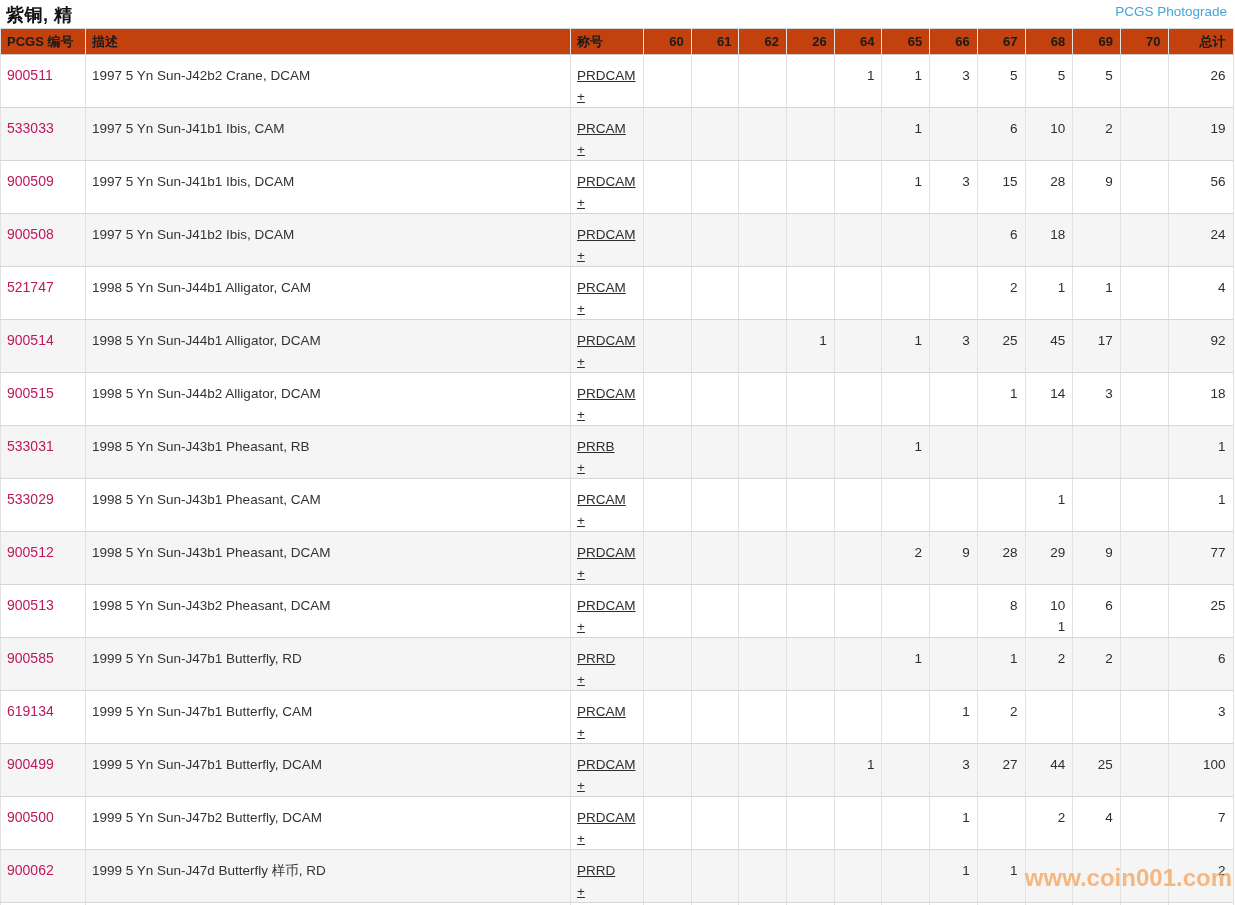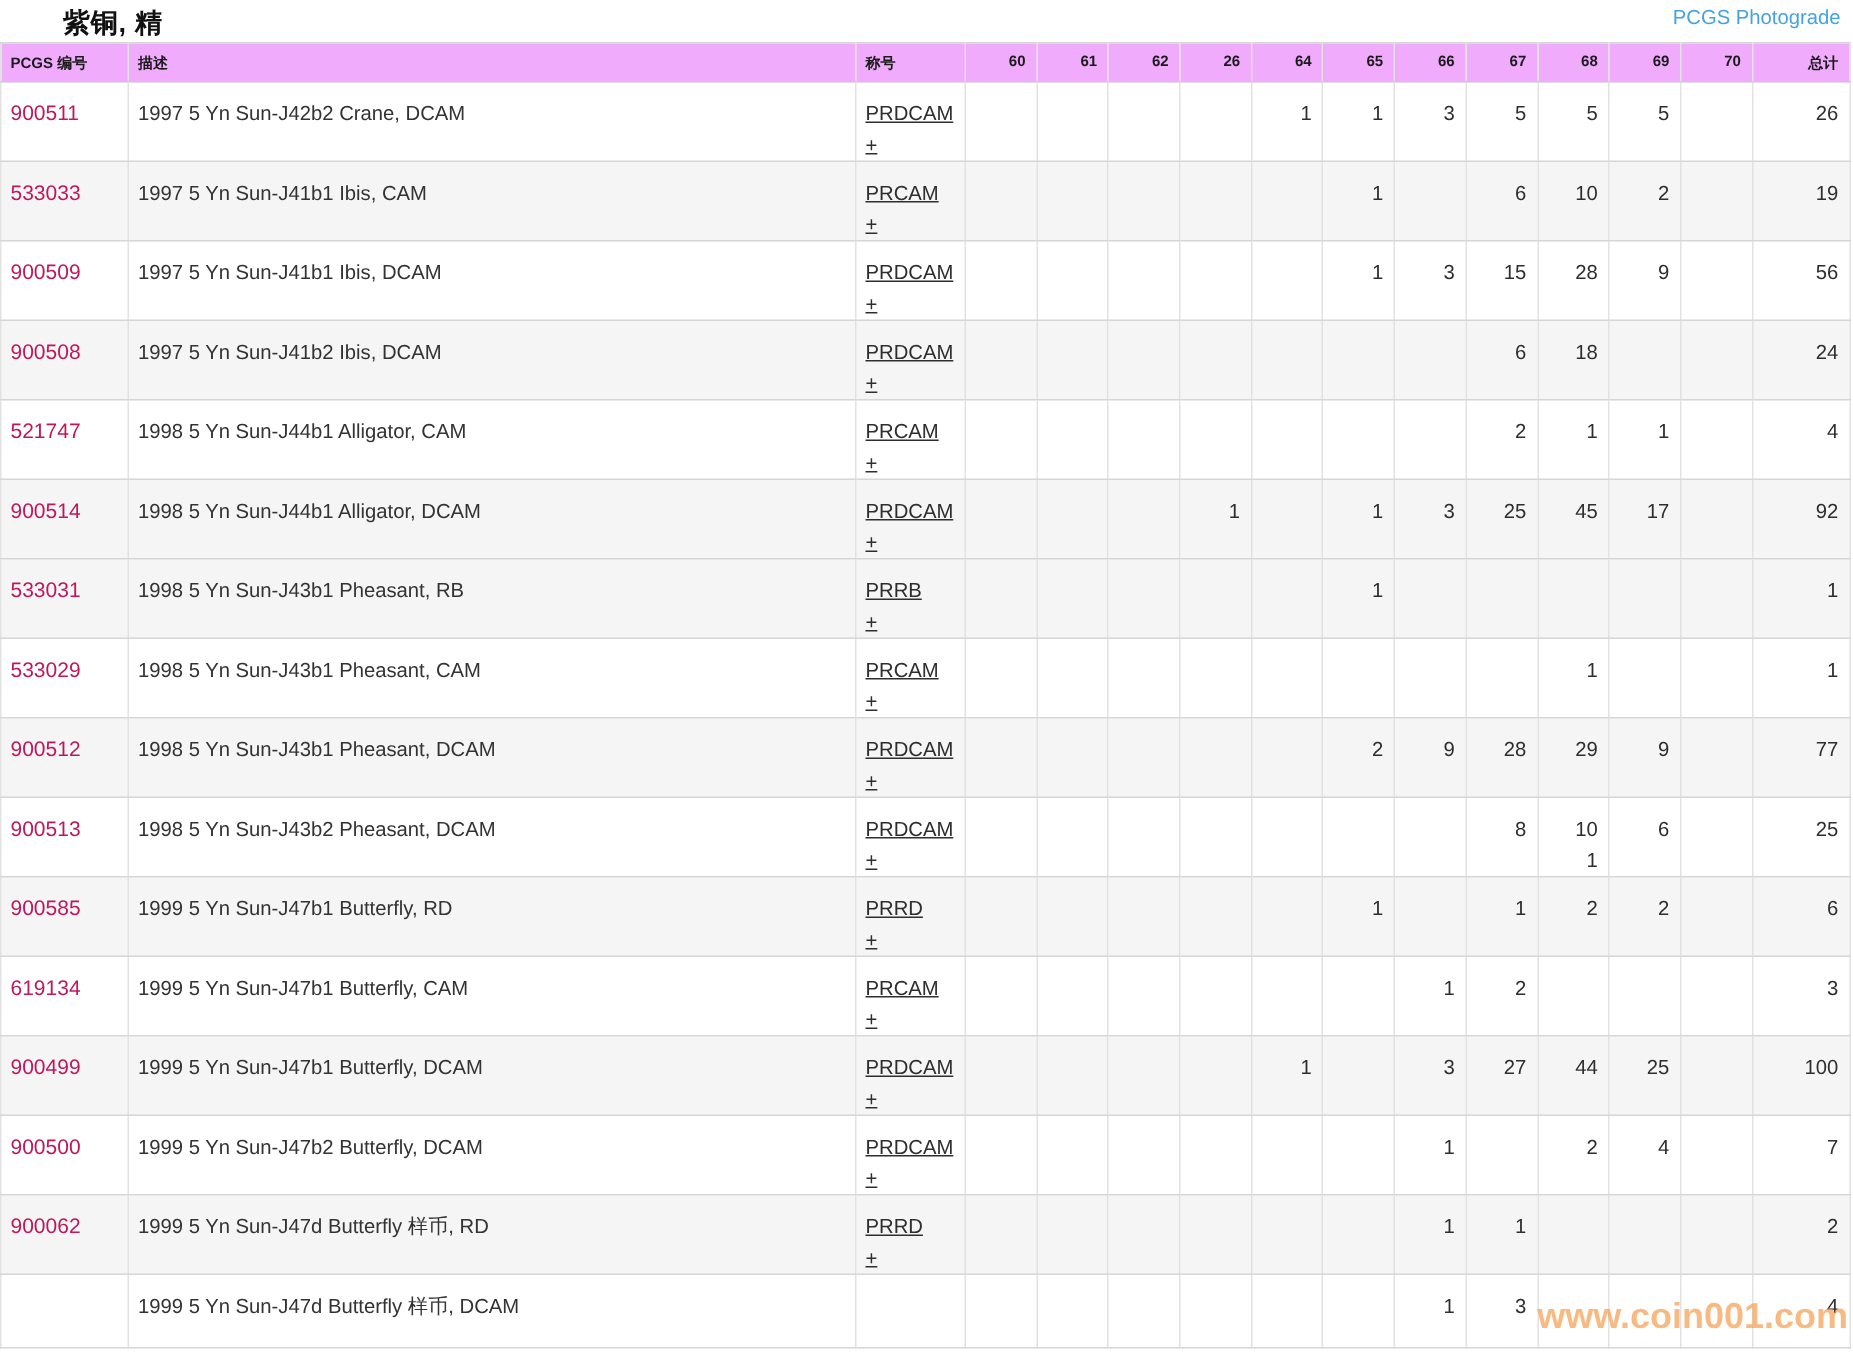"紫铜, 精" .topbar { margin-left: 36px -> none }
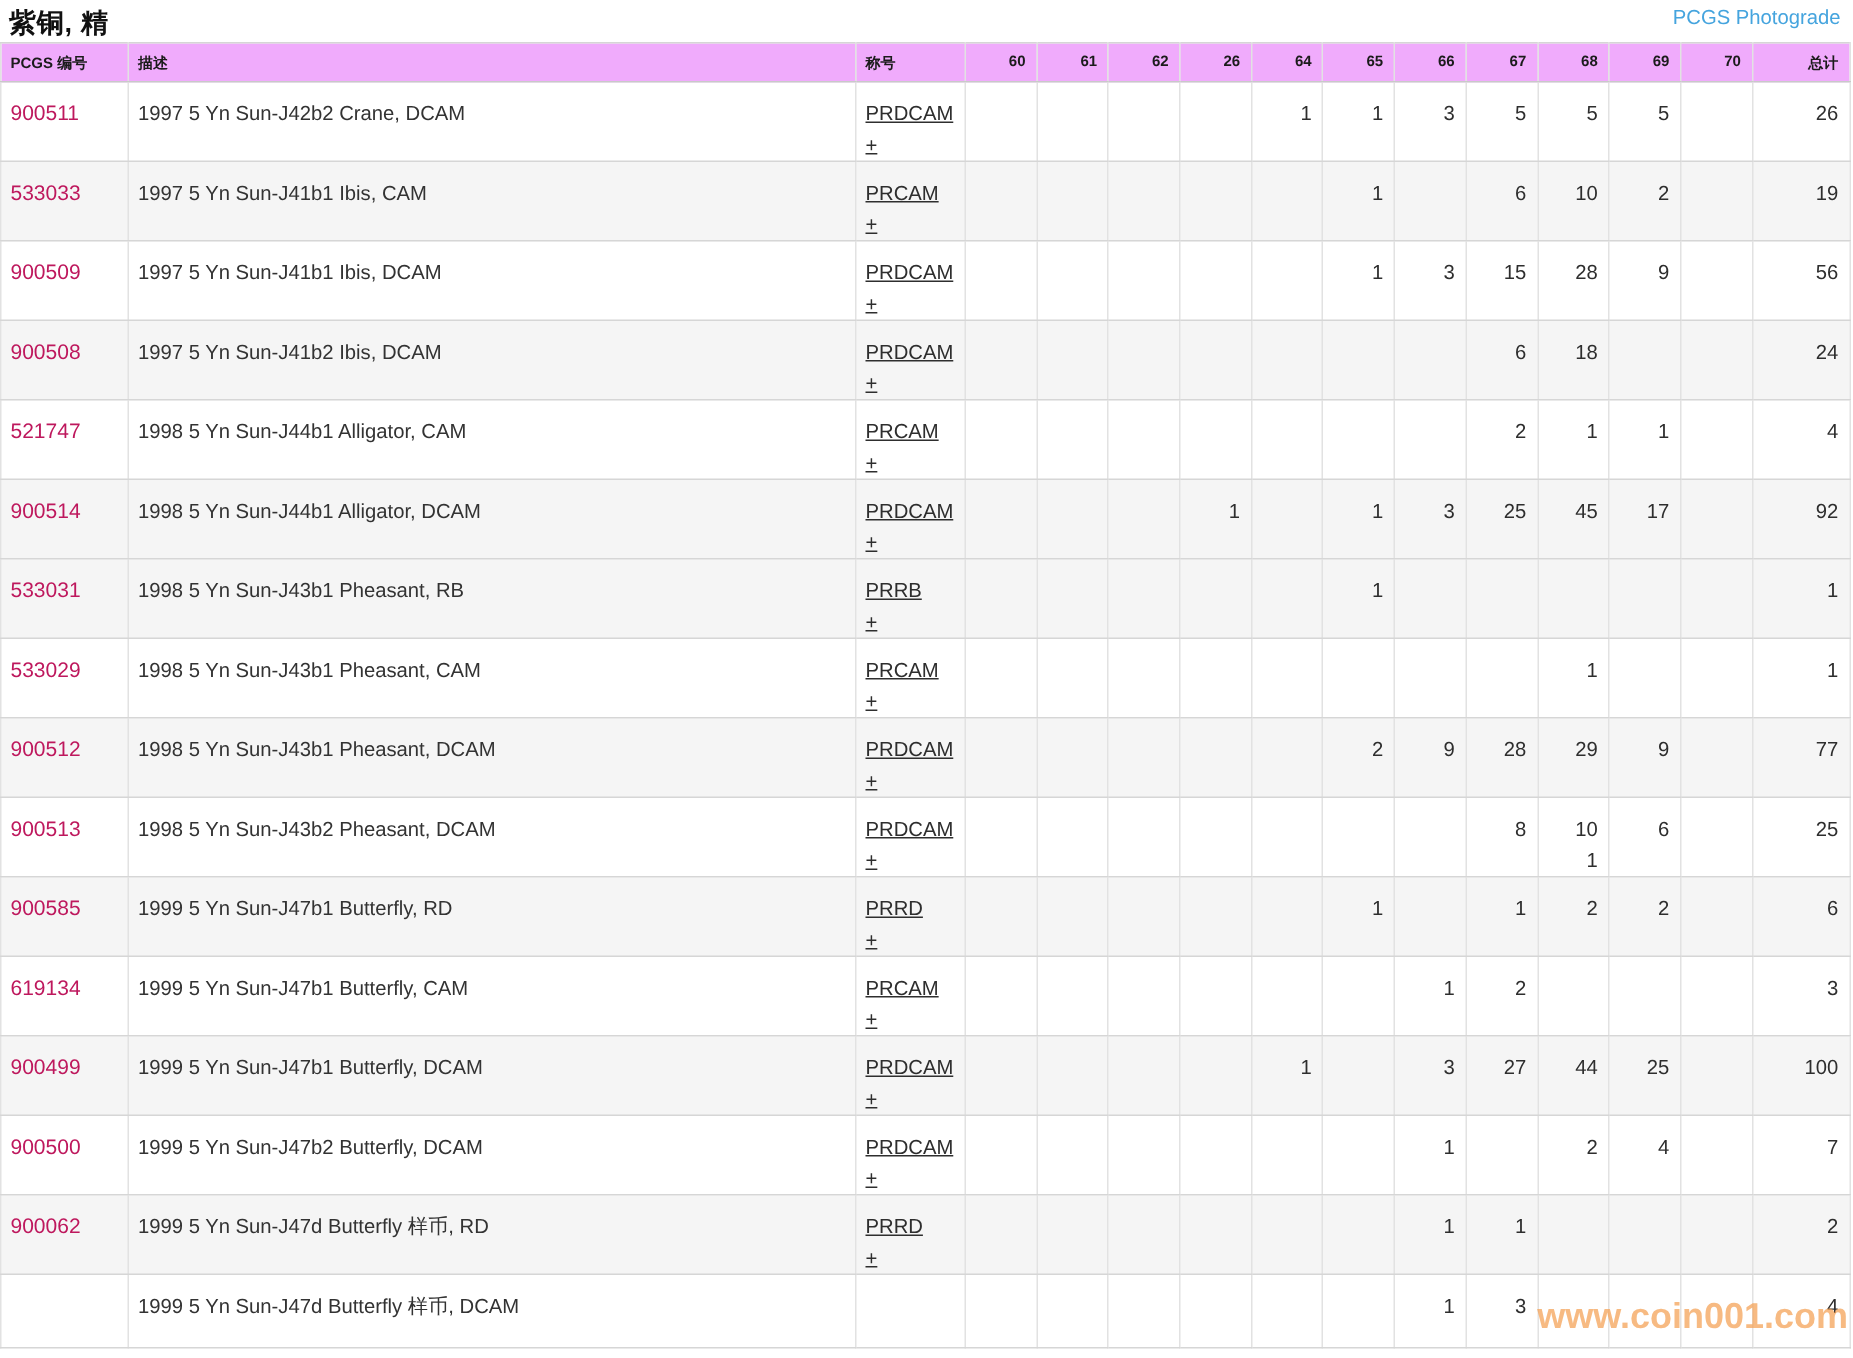"PCGS 编号" .pop-table thead th { background: #f0abfc -> #c2410c; font-size: 10px -> 13px }
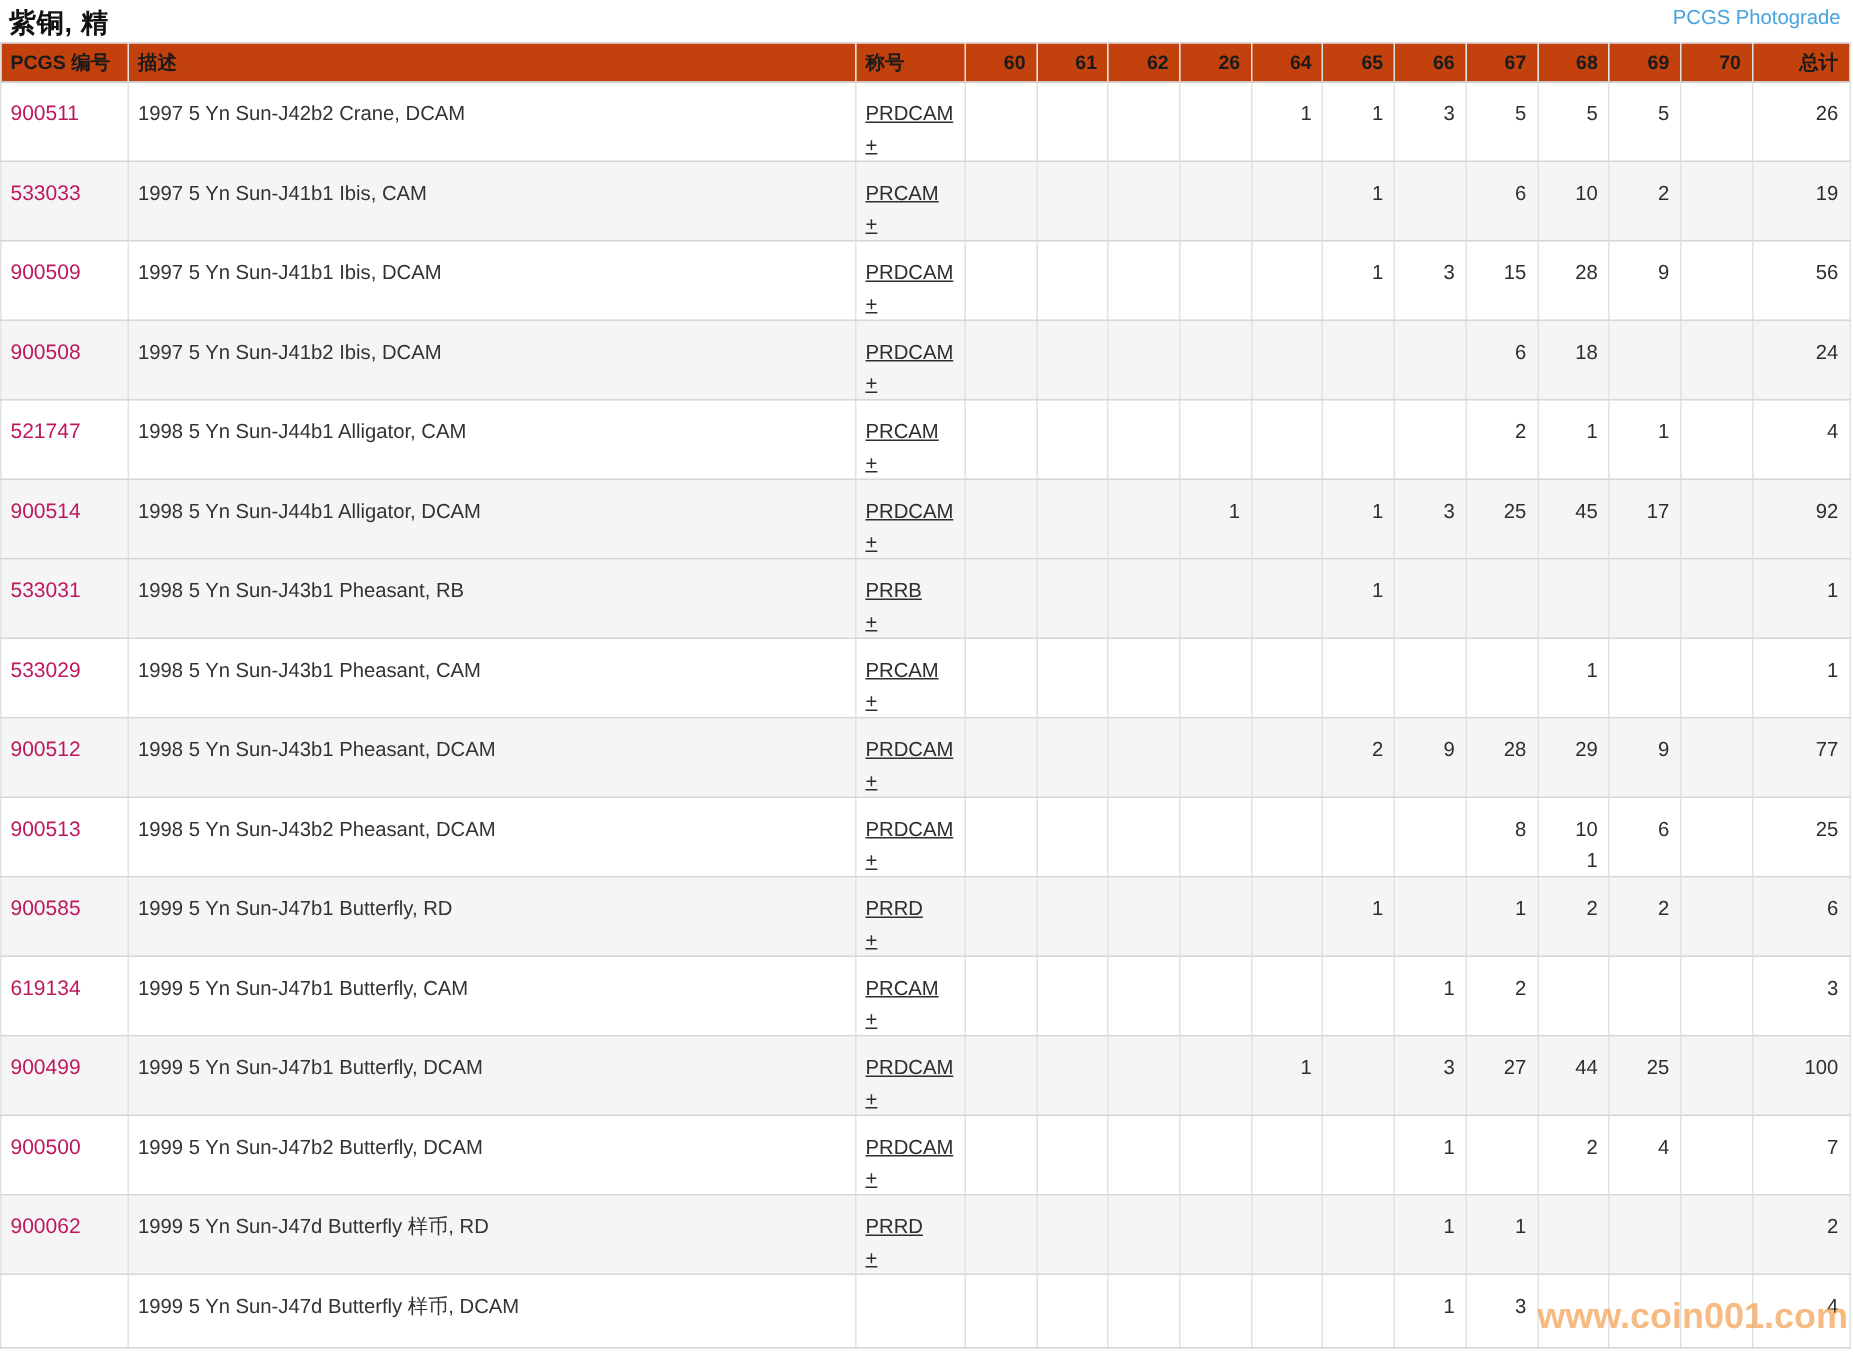"900515" tr { html: none -> <tr> <td> <a>900515</a> </td> <td>1998 5 Yn Sun-J44b2 Alligator, DCAM</td> <td> <div>PRDCAM</div> <div>+</div> </td> <td></td> <td></td> <td></td> <td></td> <td></td> <td></td> <td></td> <td>1</td> <td>14</td> <td>3</td> <td></td> <td>18</td> </tr> }
